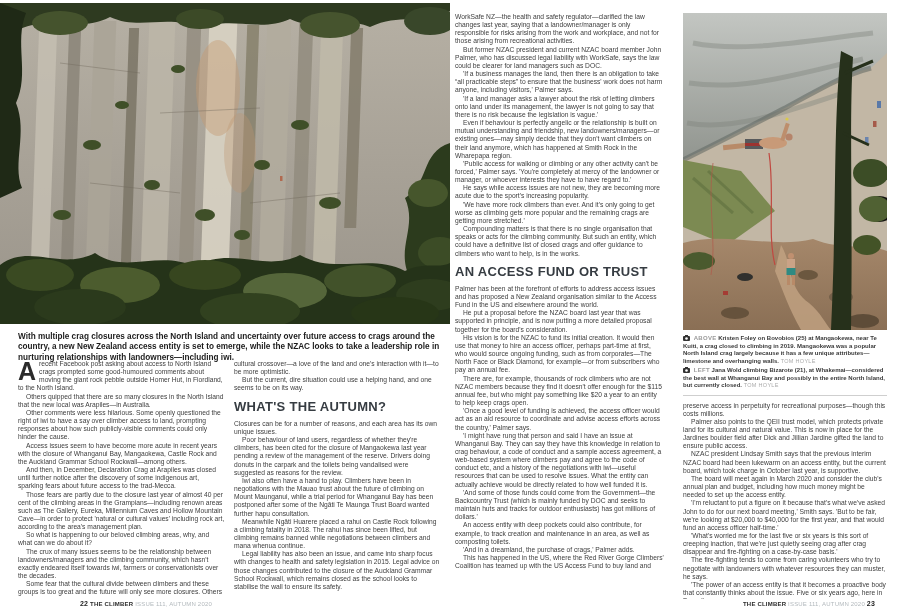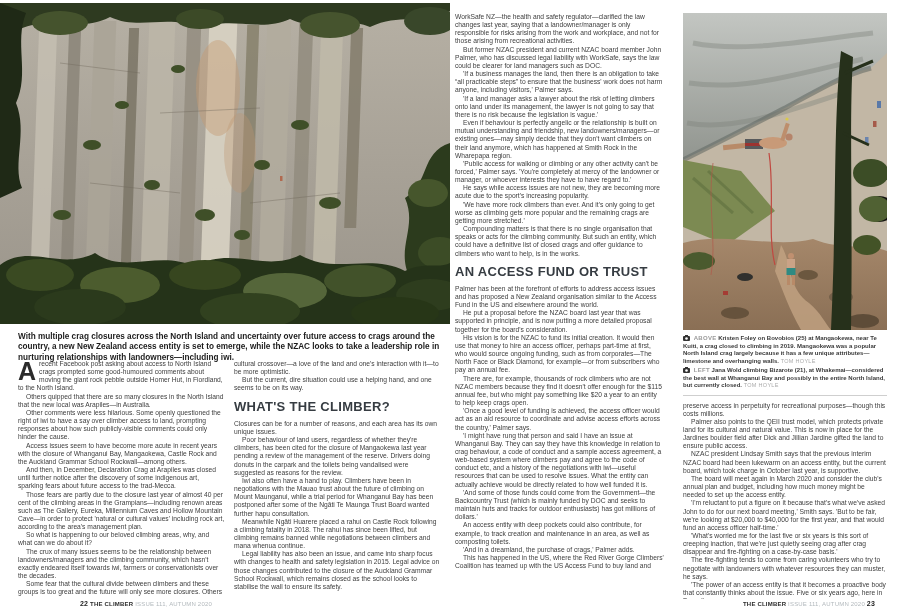"WHAT'S THE CLIMBER?" h3.sec-heading { text: CLIMBER -> AUTUMN }
